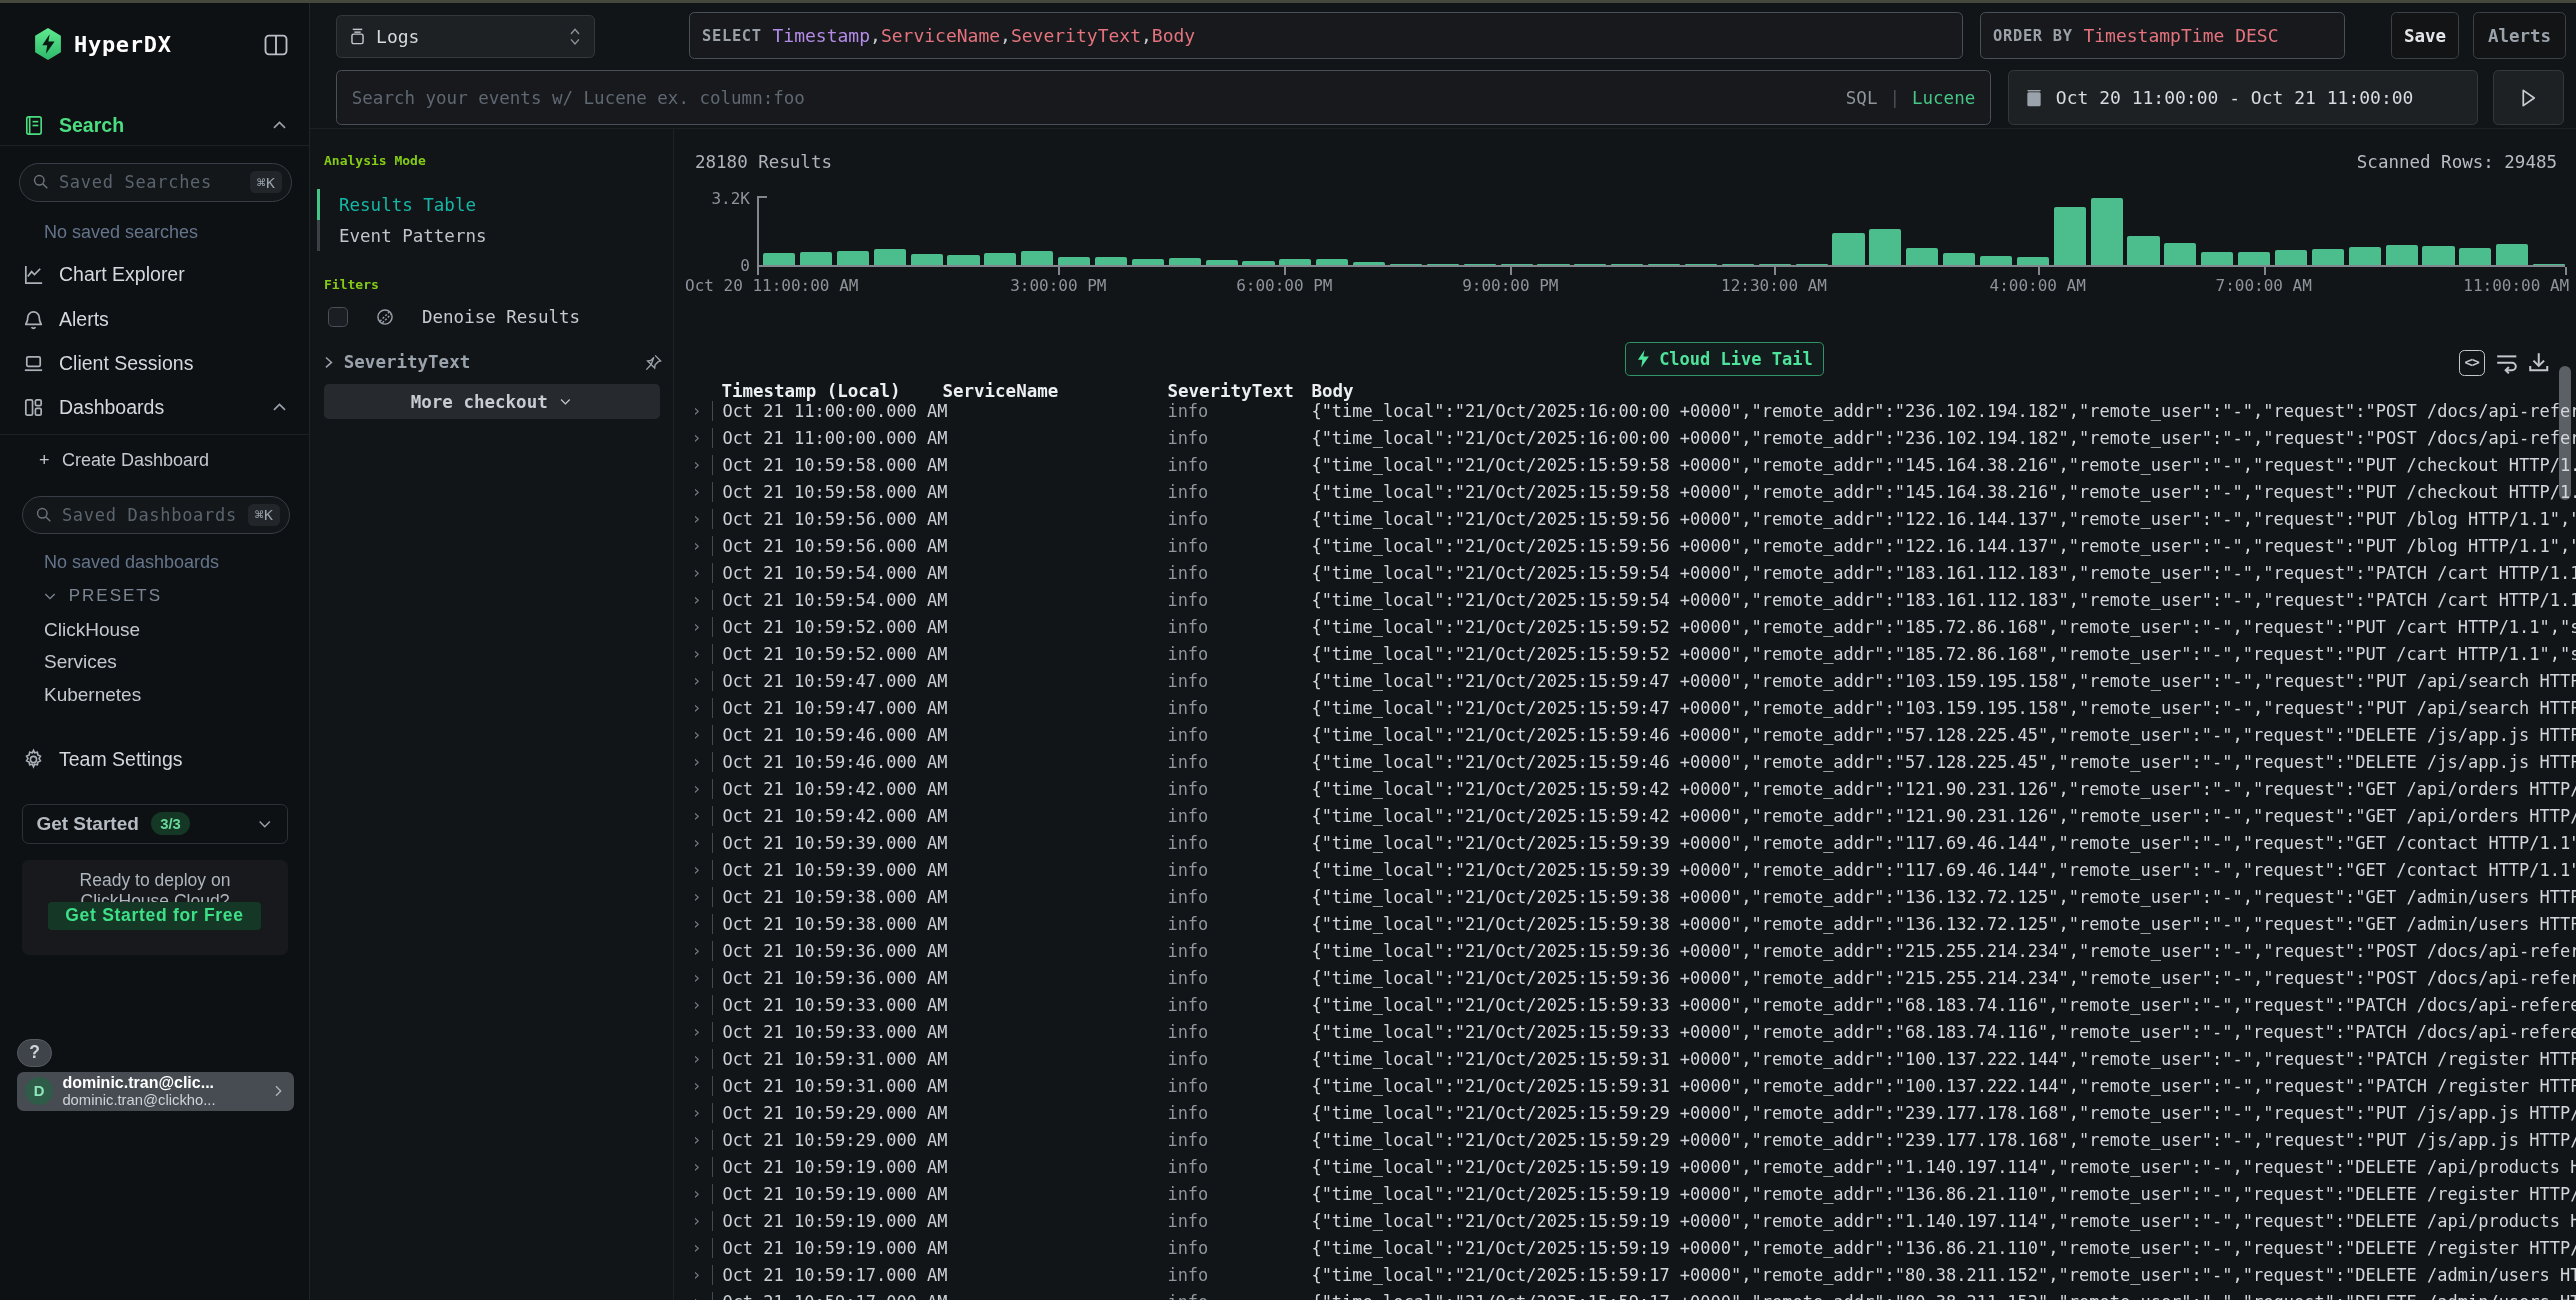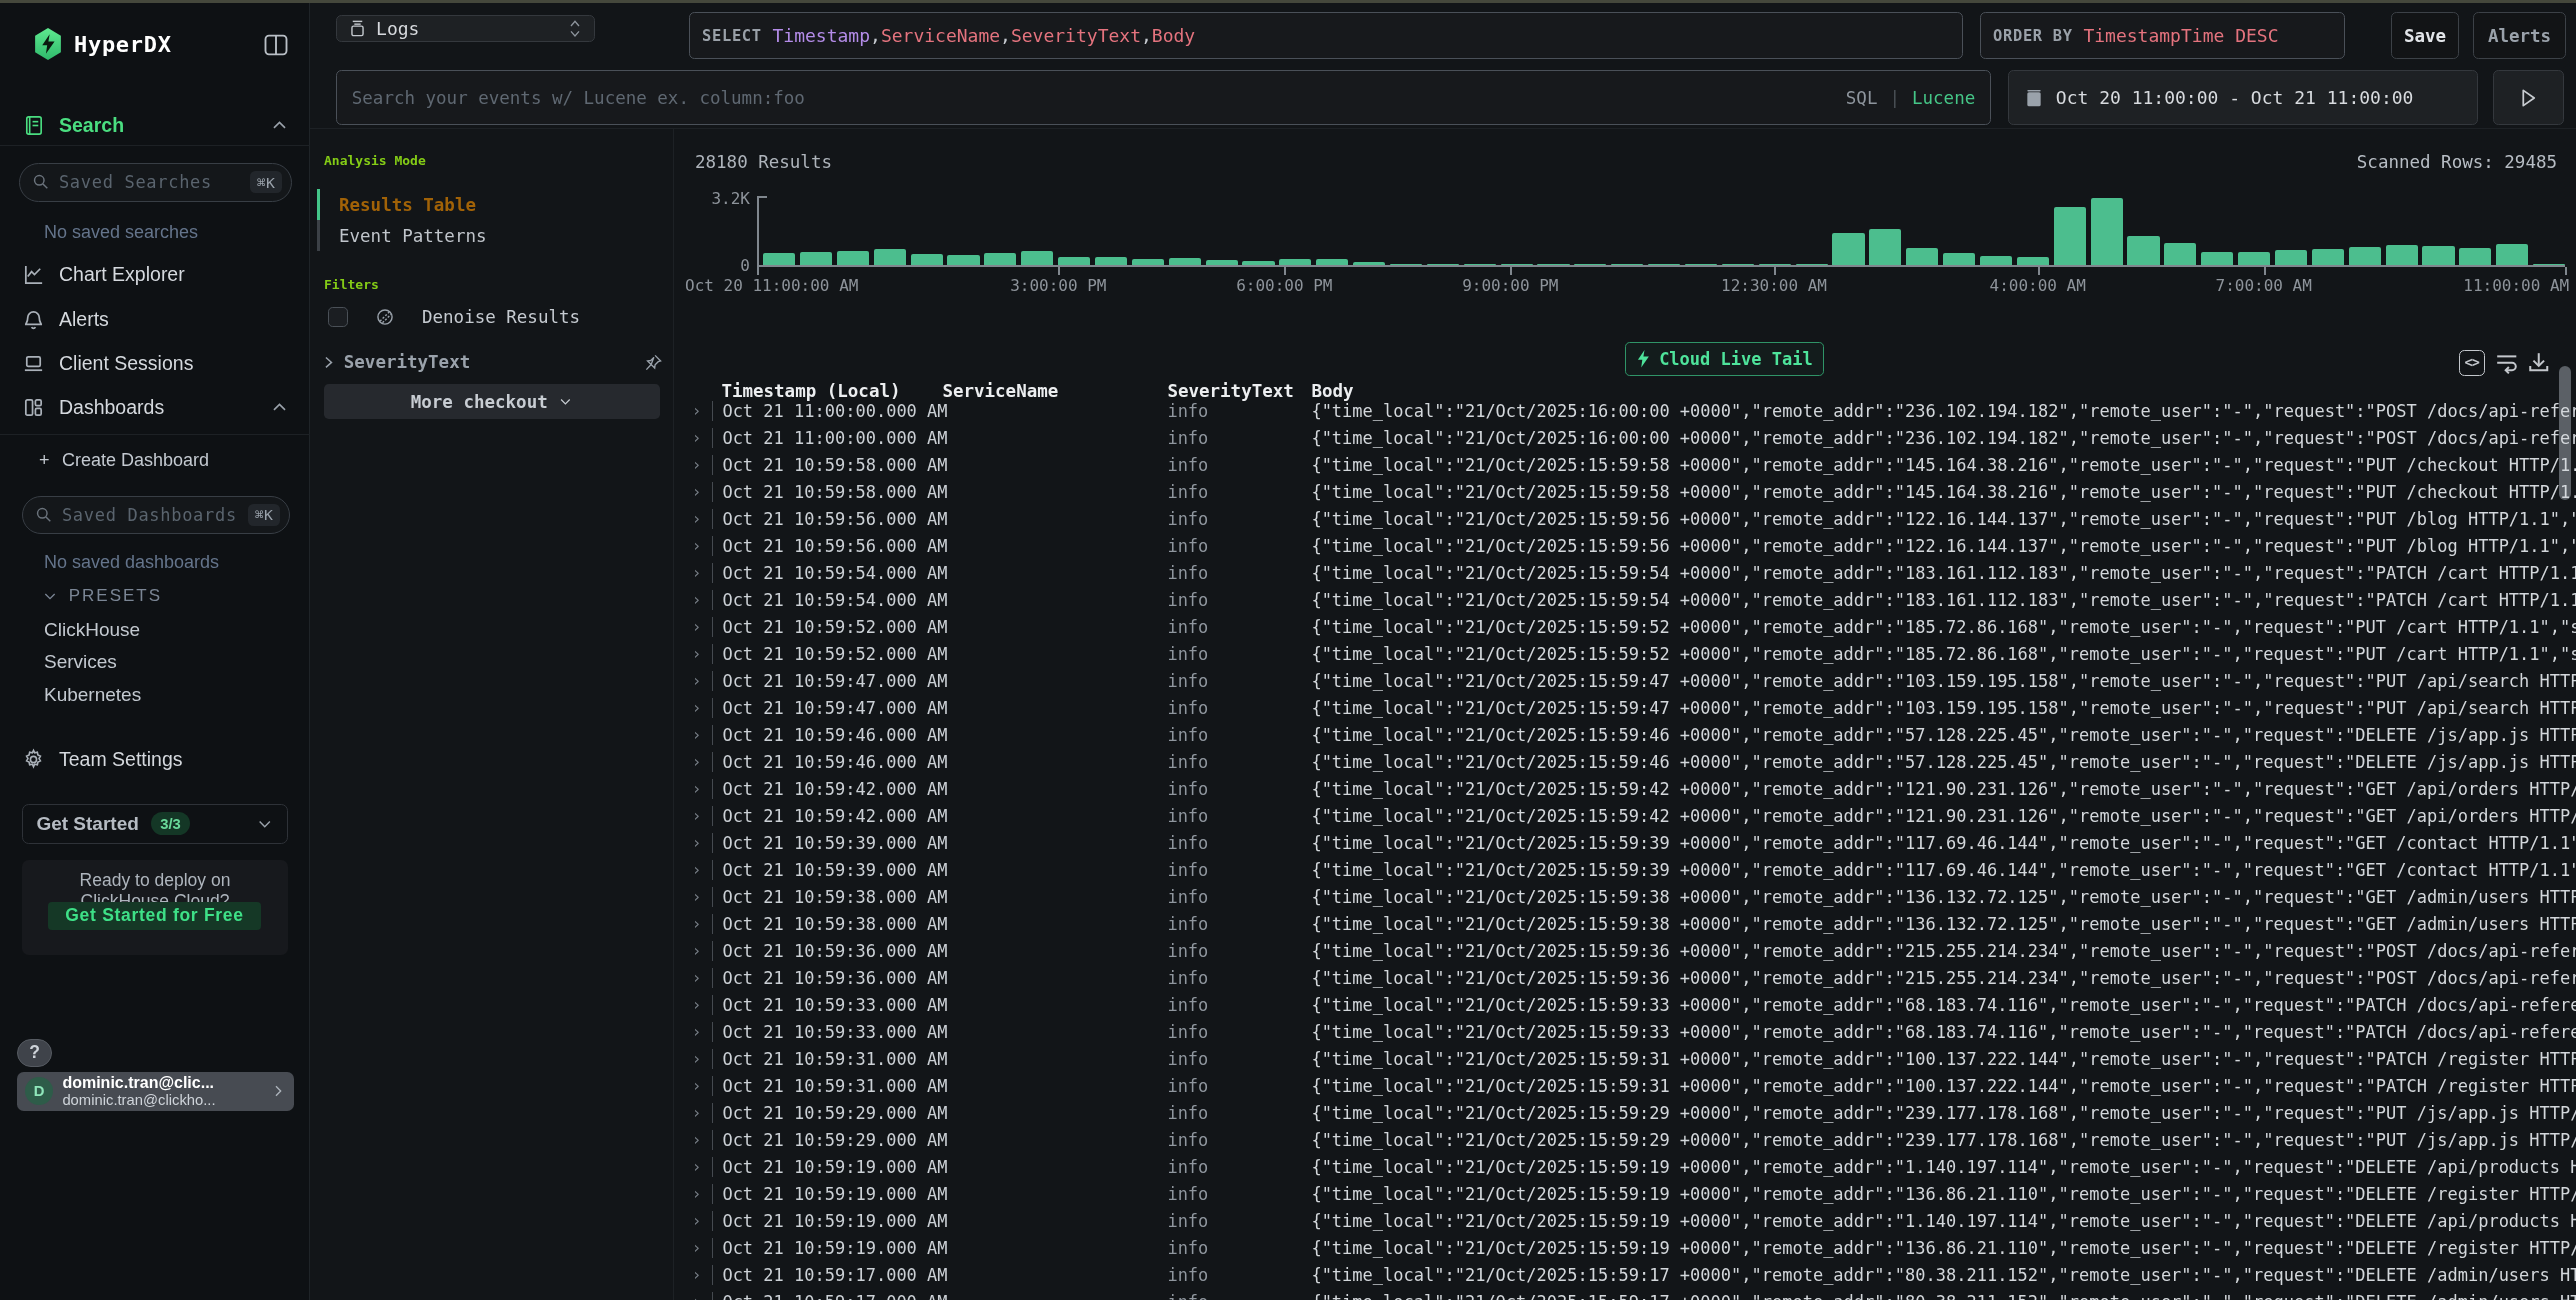"Logs" #logs-select { height: 27px -> 43px }
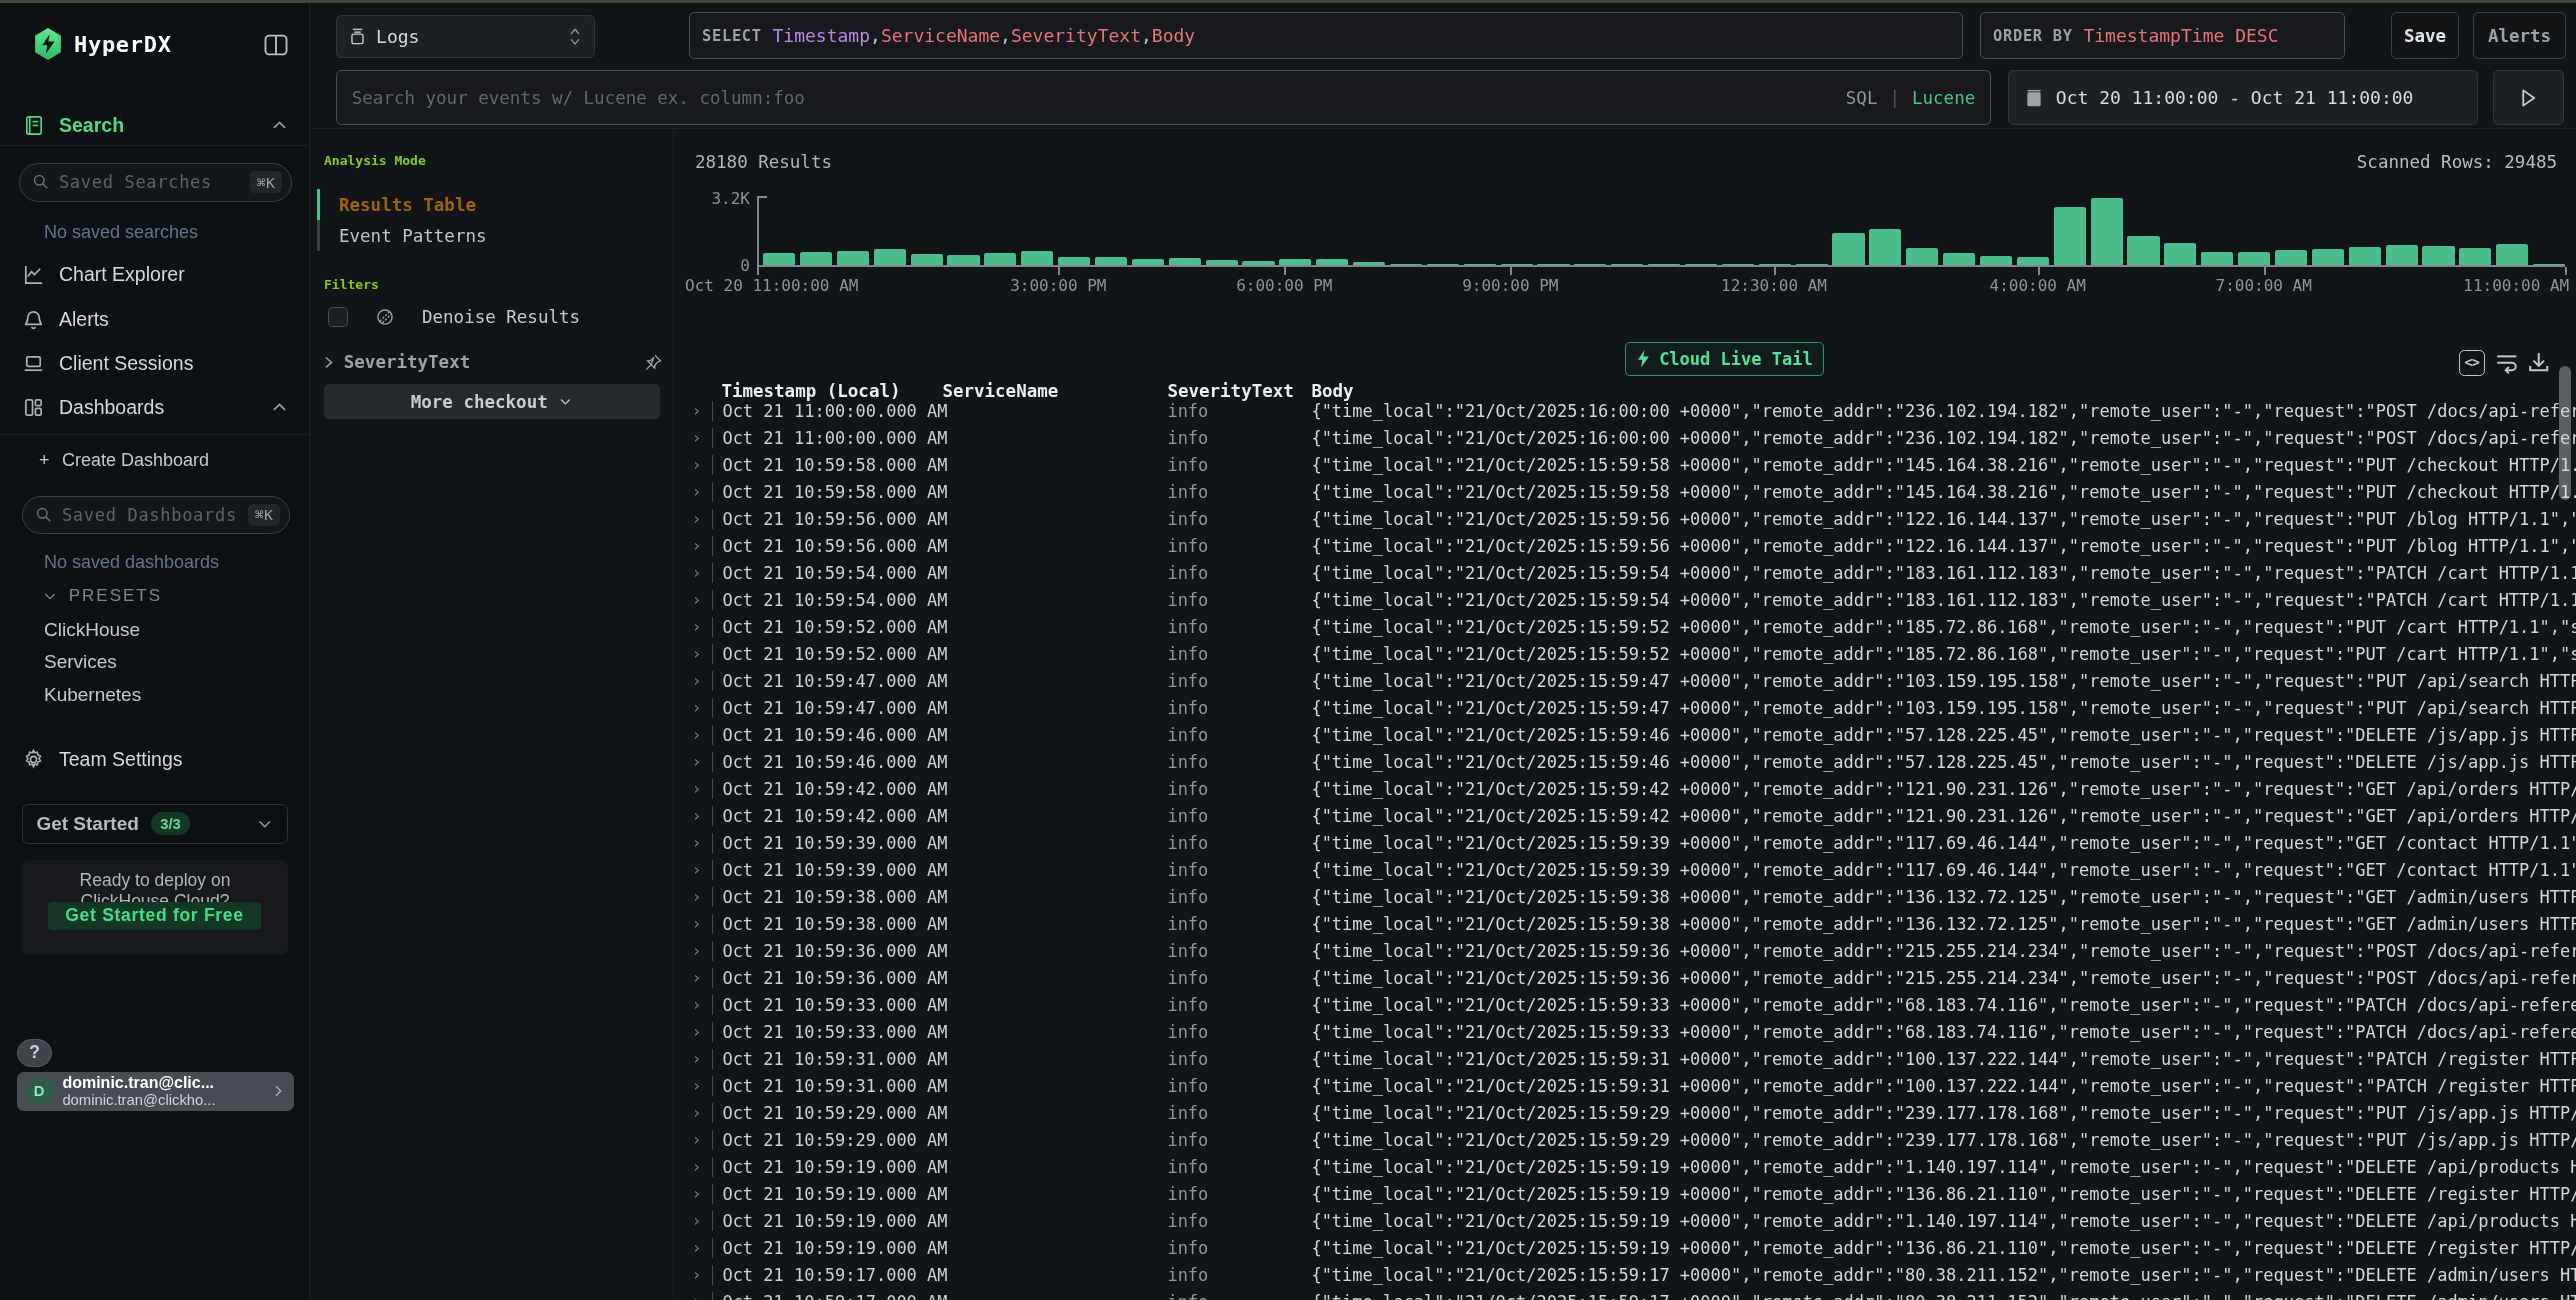"Results Table" .mode-row.active { color: #a16207 -> #14b8a6; font-weight: bold -> none }
